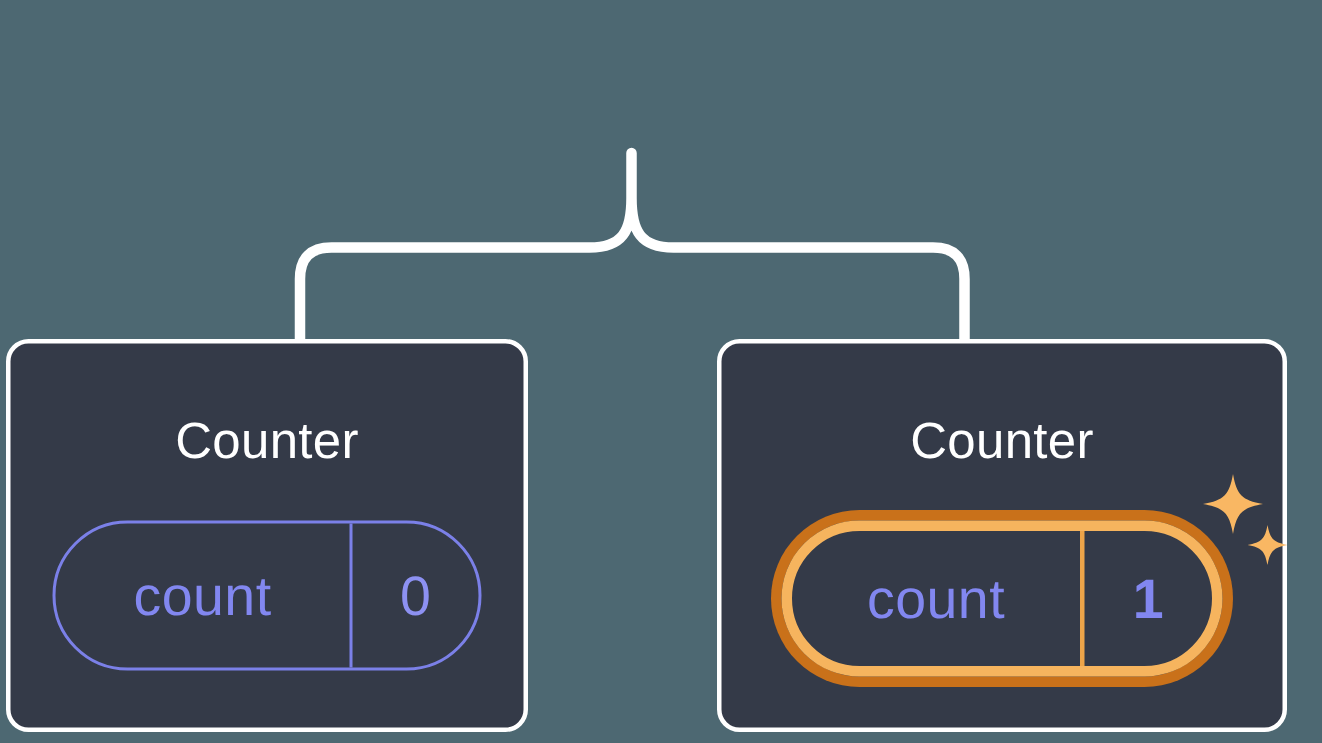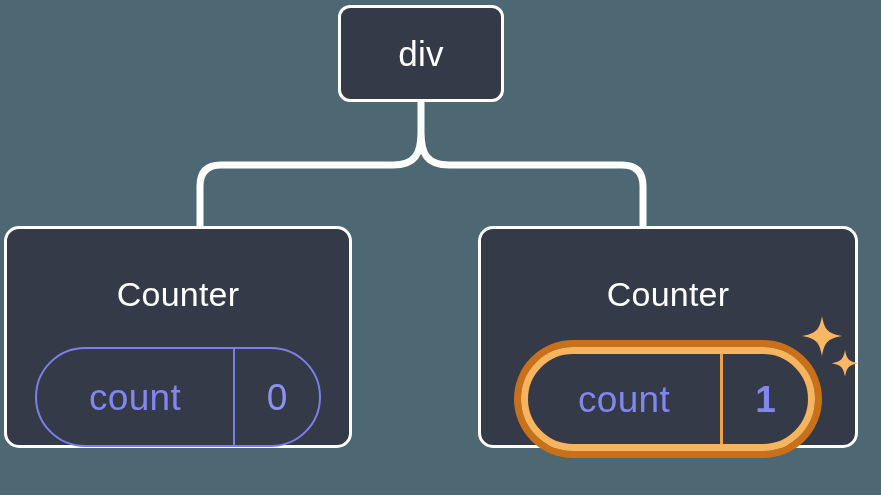"div" div.node { html: <div> <div>div</div> </div> -> none }
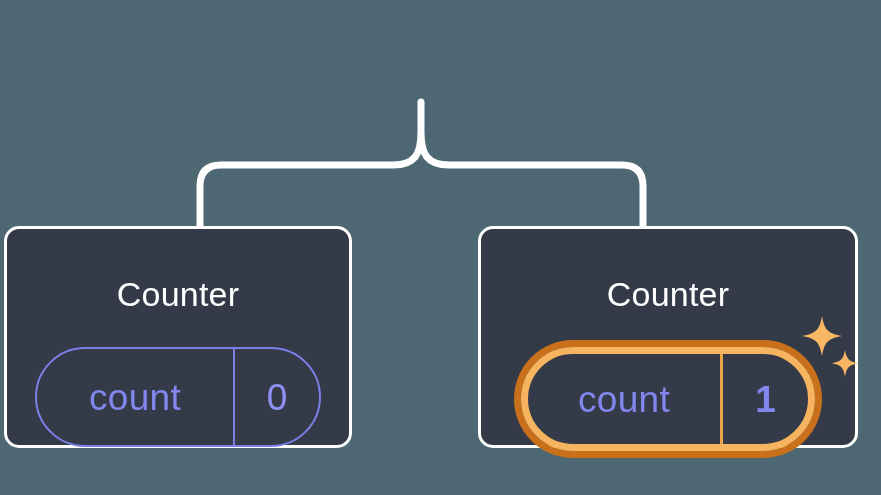"Counter" .node-child { height: 222px -> 262px }
